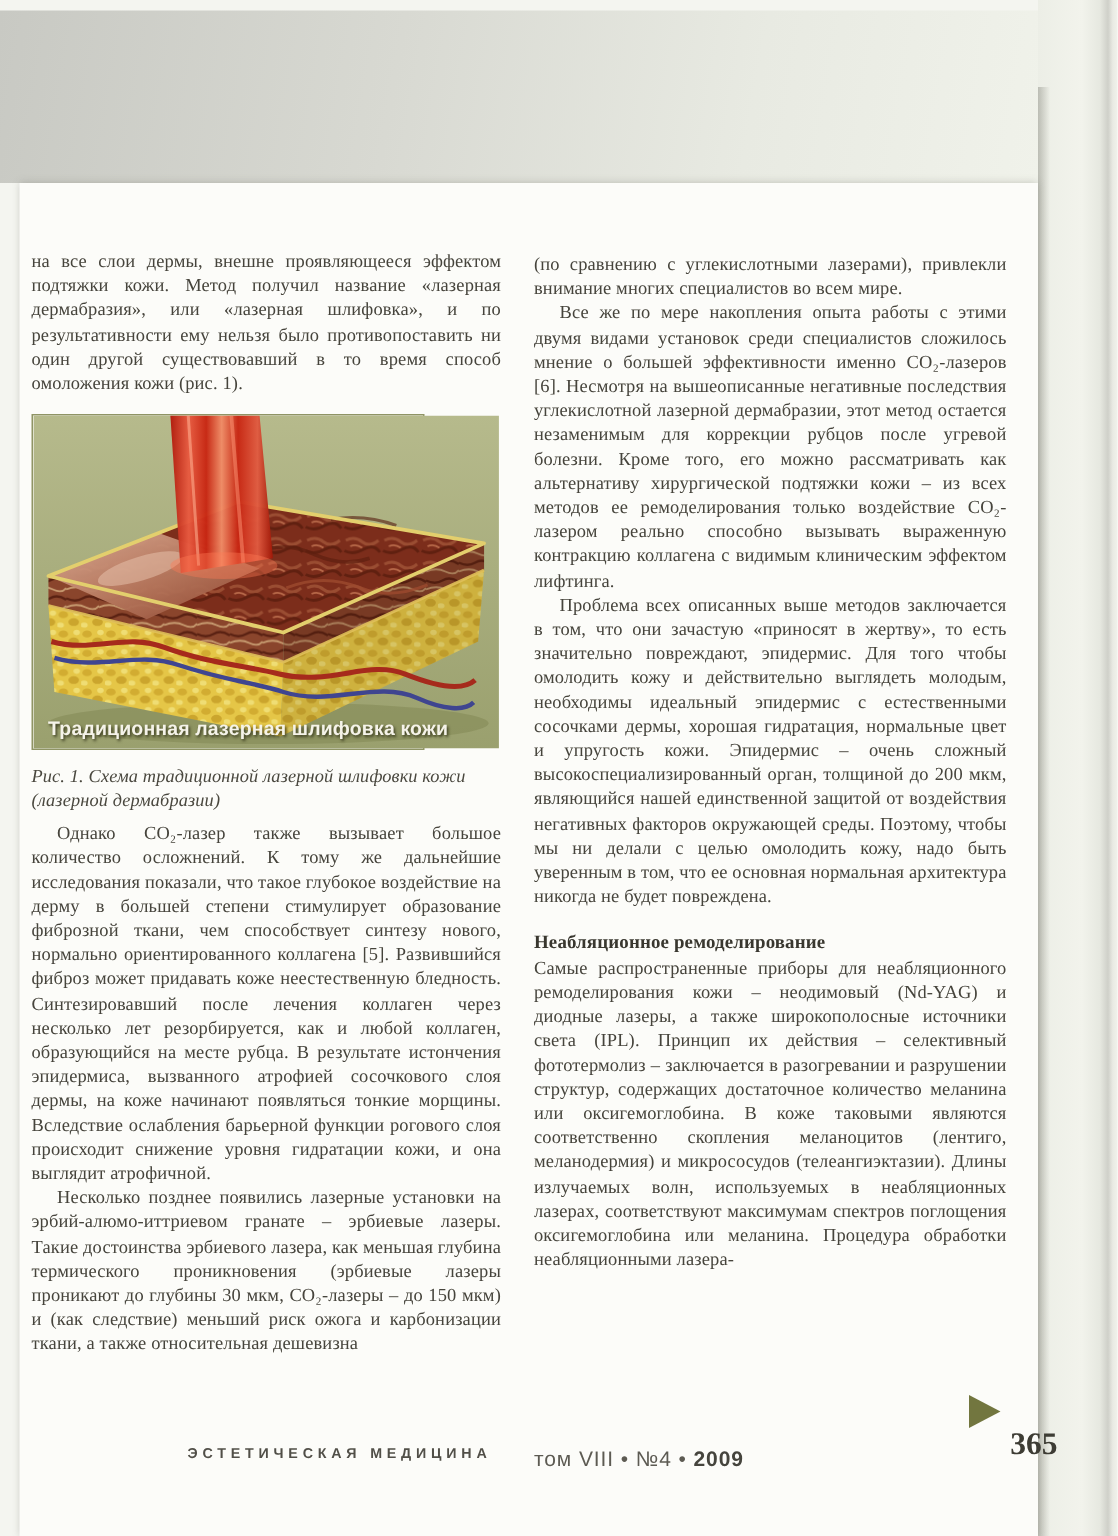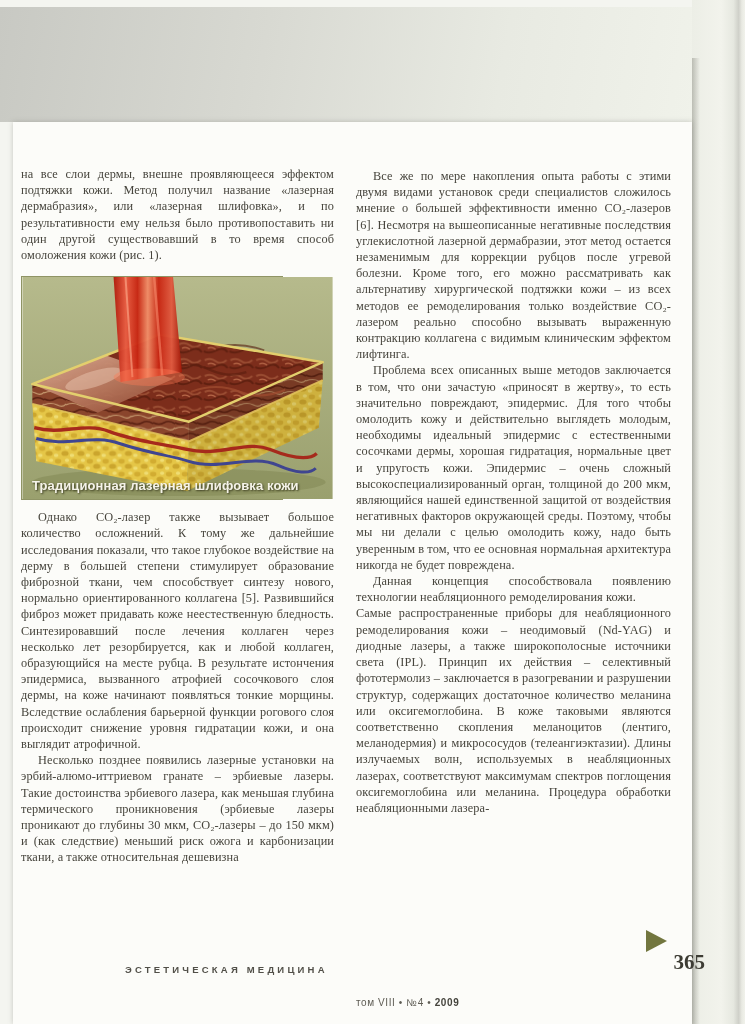"(по сравнению с углекислотными" p { html: none -> <p>(по сравнению с углекислотными лазерами), привлекли внимание многих специалистов во всем мире.</p> }
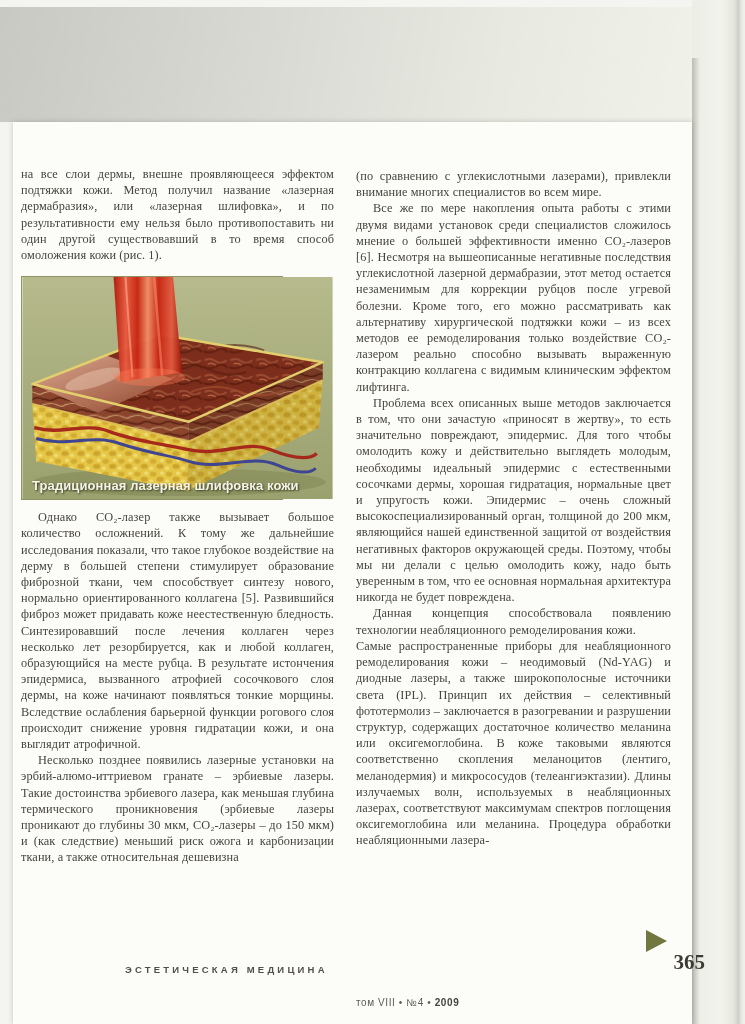"Рис. 1. Схема традиционной лазерной" p.caption { html: none -> <p>Рис. 1. Схема традиционной лазерной шлифовки кожи (лазерной дермабразии)</p> }
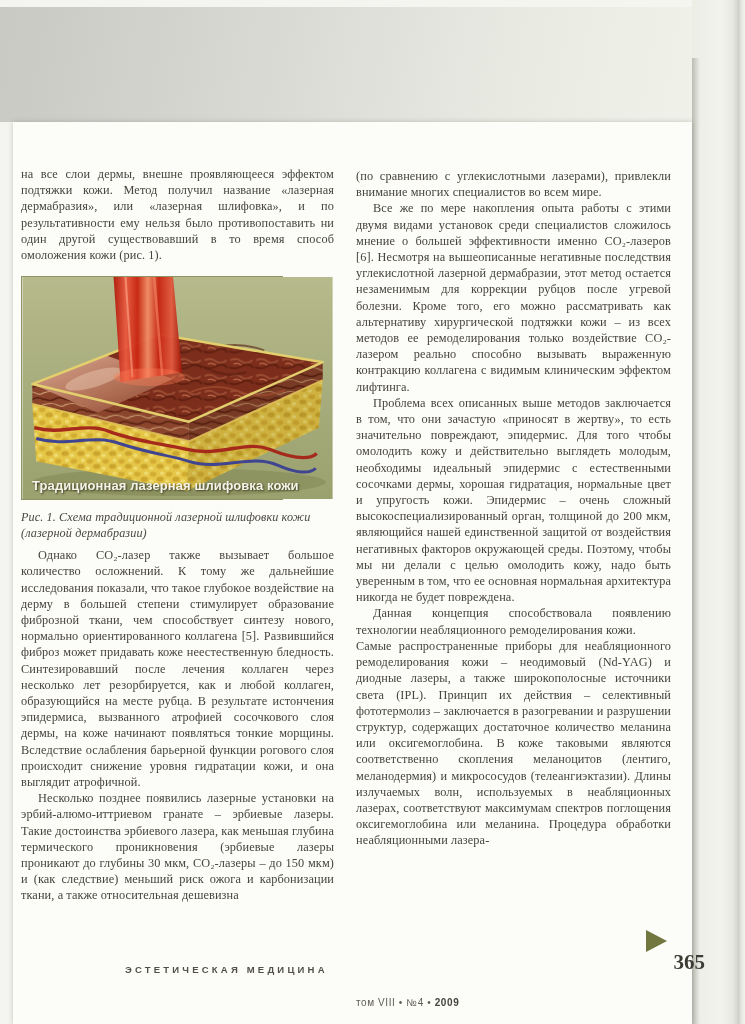"Данная концепция способствовала" p.indent { html: <p>Данная концепция способствовала появлению технологии неабляционного ремоделирования кожи.</p> -> none }
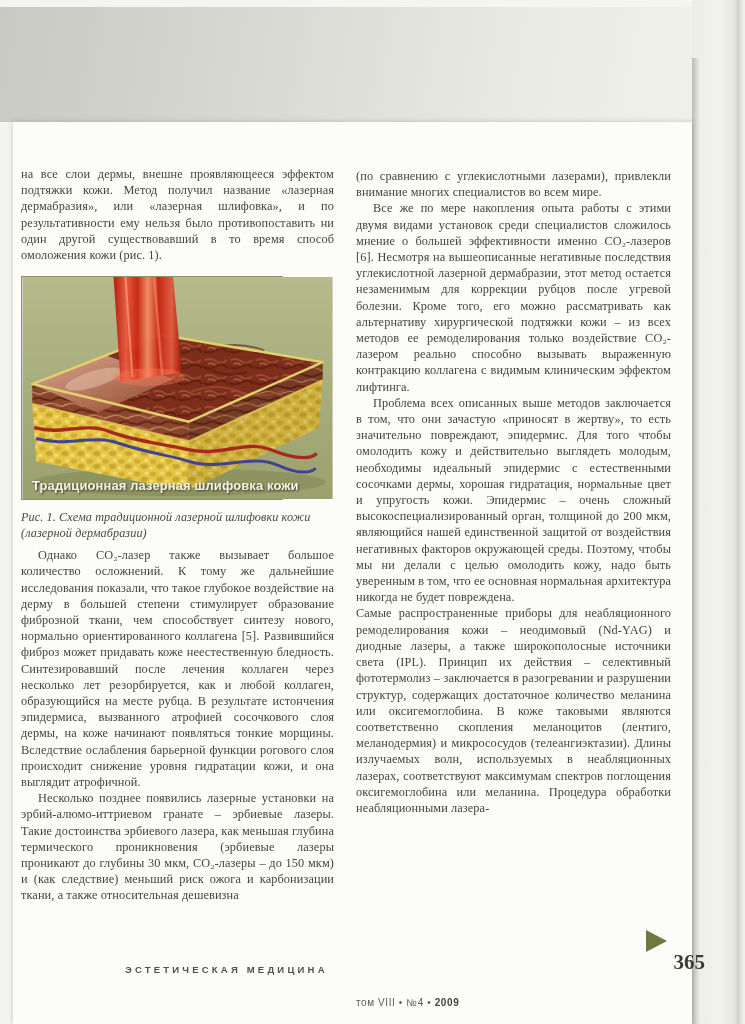"Неабляционное ремоделирование" h3.subhead { html: none -> <h3>Неабляционное ремоделирование</h3> }
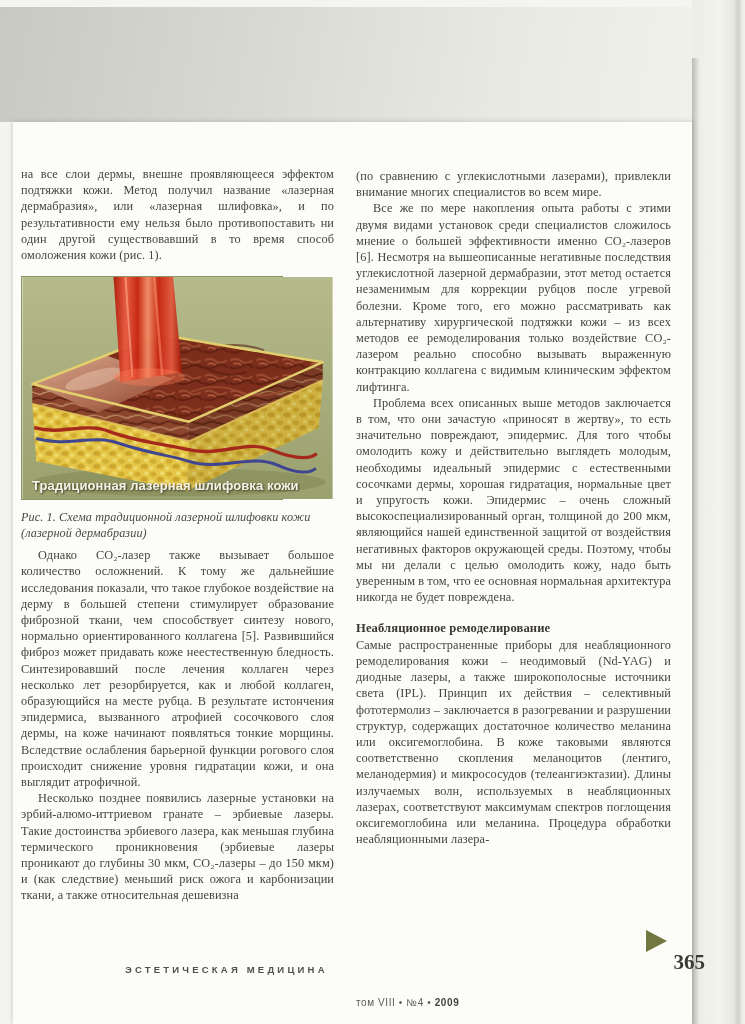"том VIII • №4 •" .footer-issue { font-size: 10px -> 14px; top: 875px -> 842px }
